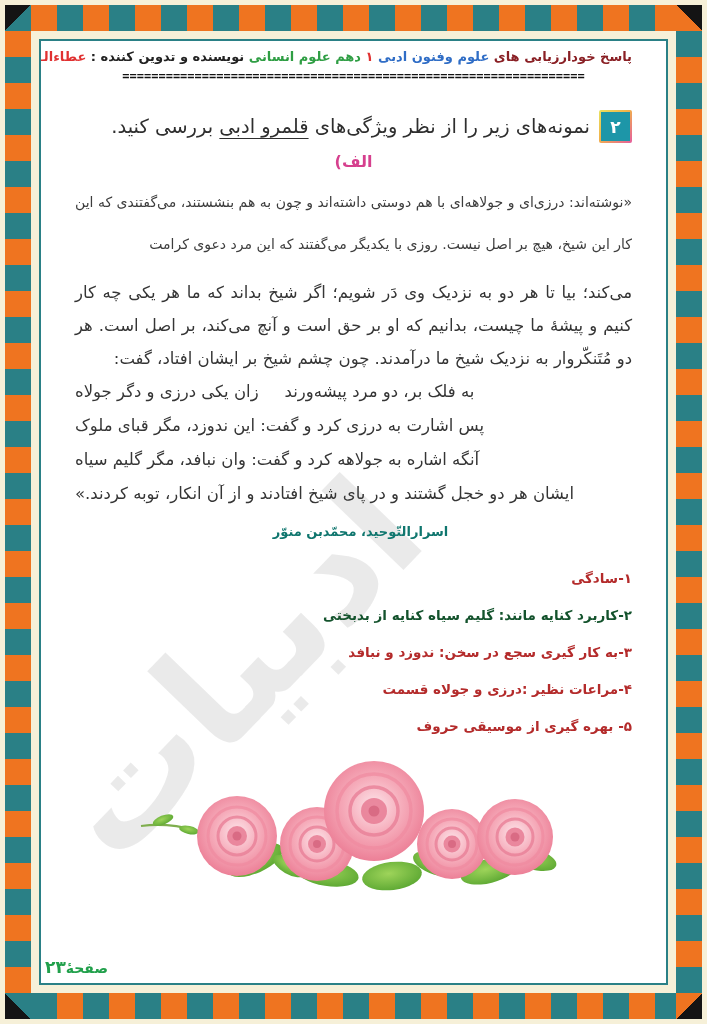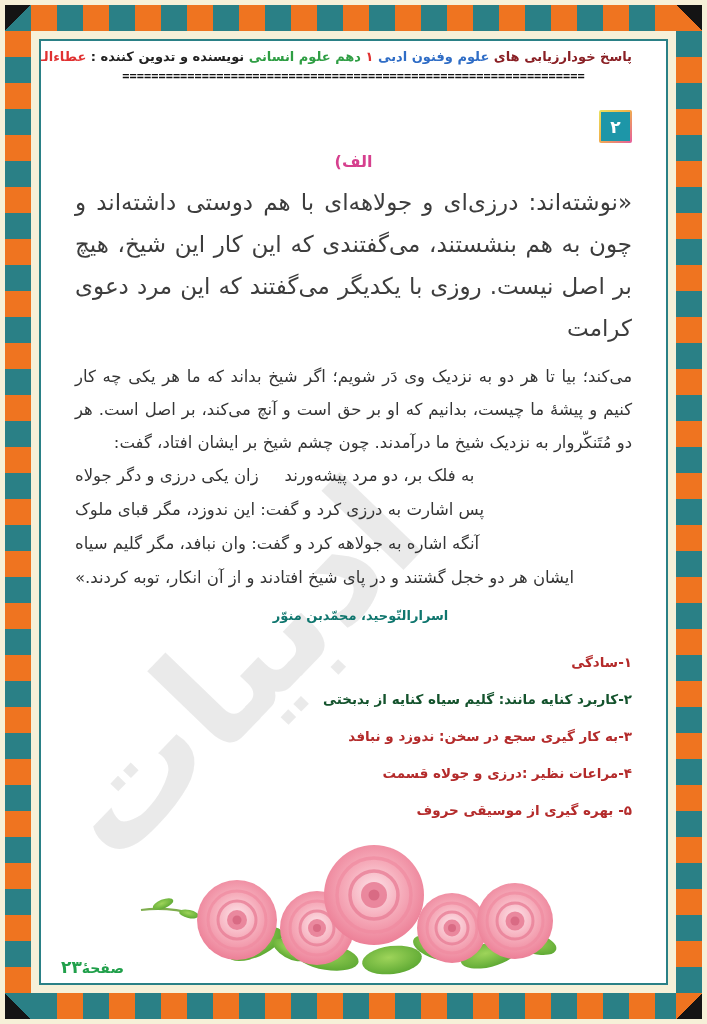"نمونه‌های زیر را از نظر" span.qtext { html: none -> <span><span>نمونه‌های زیر را از نظر ویژگی‌های </span><span>قلمرو ادبی</span><span> بررسی کنید.</span></span> }
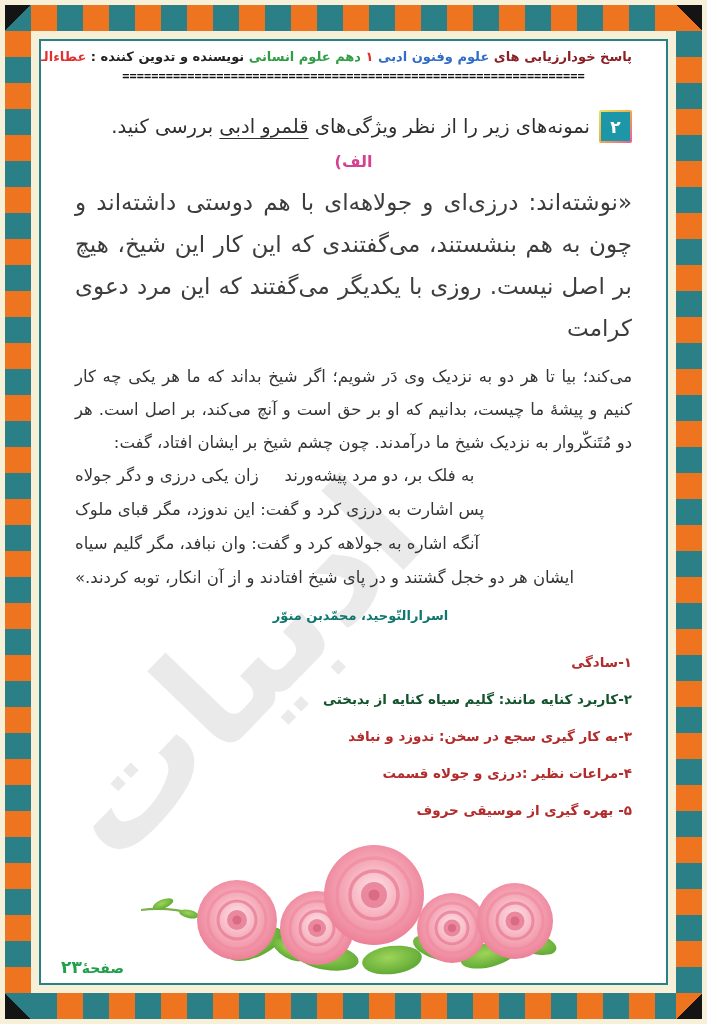"«نوشته‌اند: درزی‌ای و جولاهه‌ای با" .para-large { font-size: 23px -> 14px }
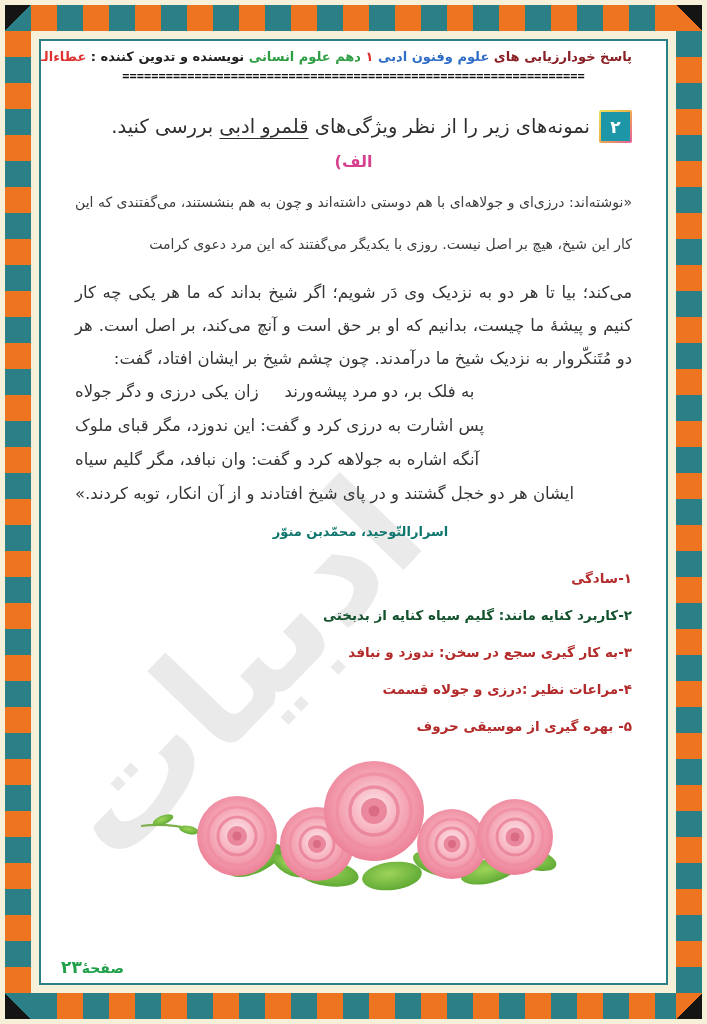"صفحهٔ۲۳" .footer { left: 20px -> 4px }
